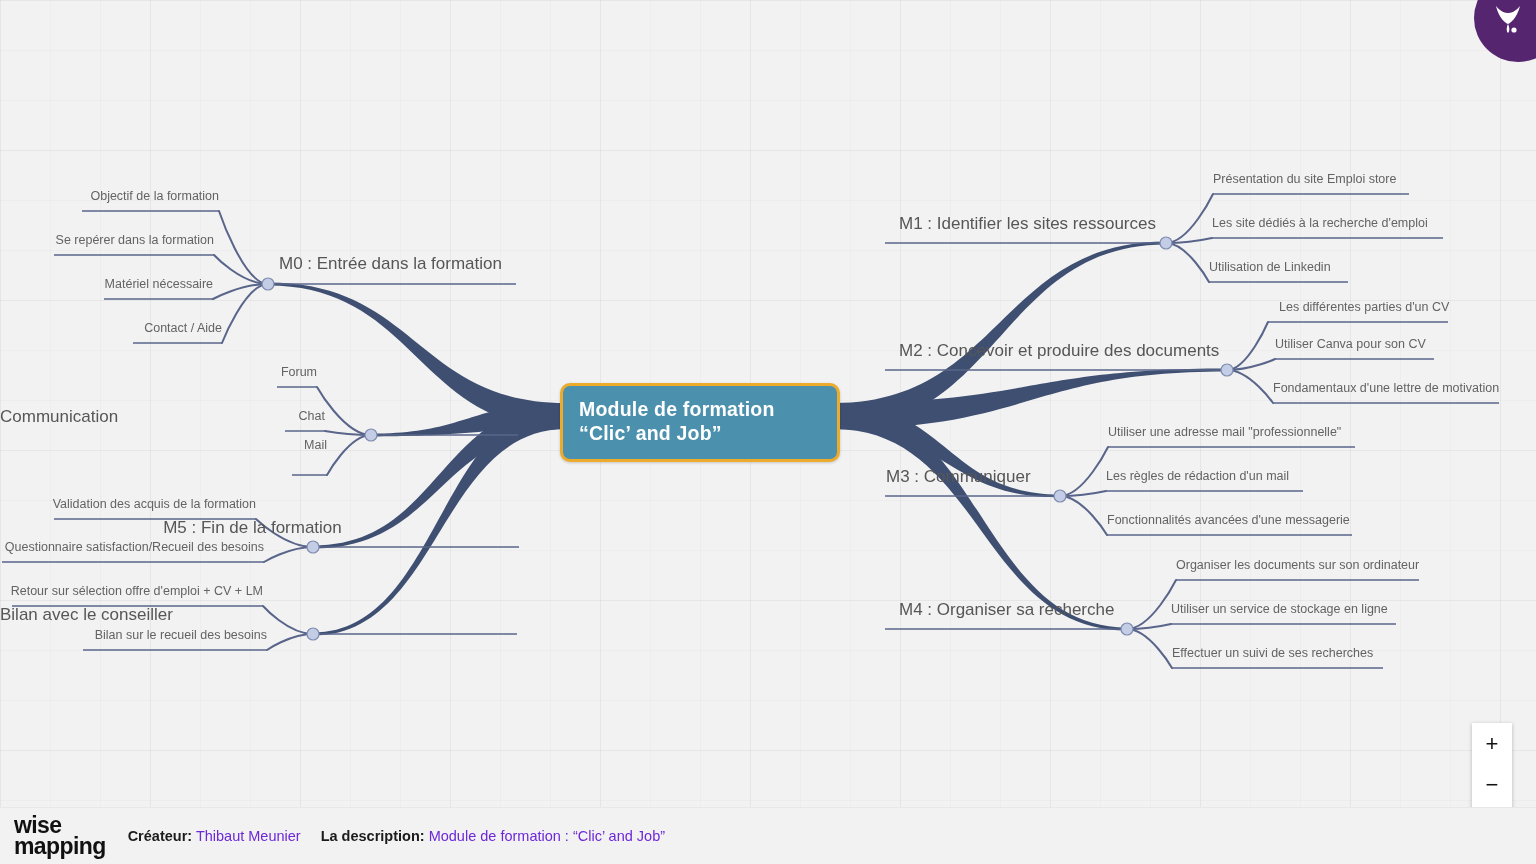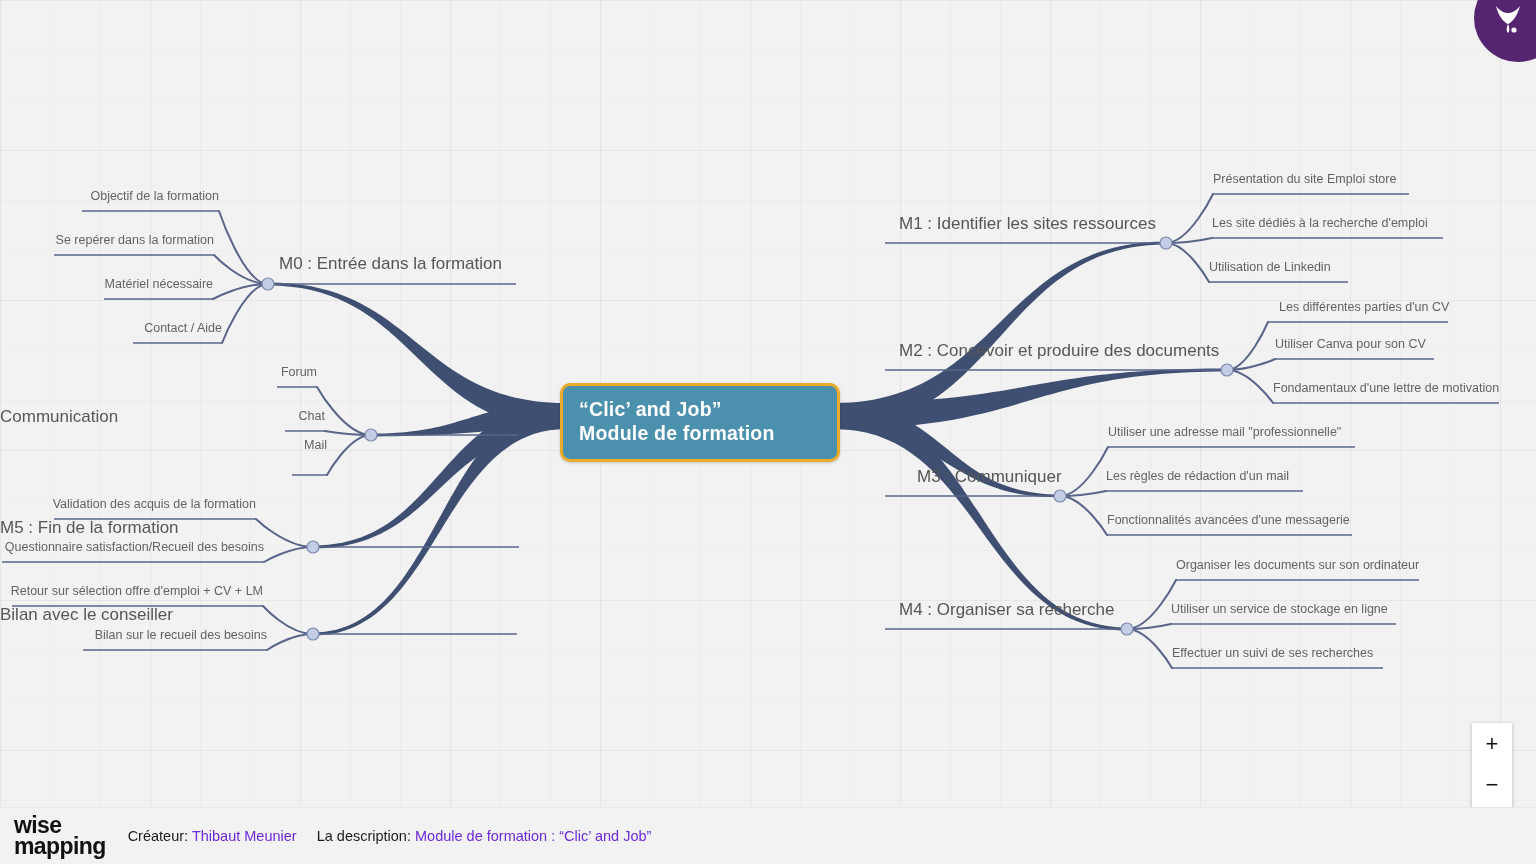"“Clic’ and Job”" div { order: before "Module de formation" -> after "Module de formation" }
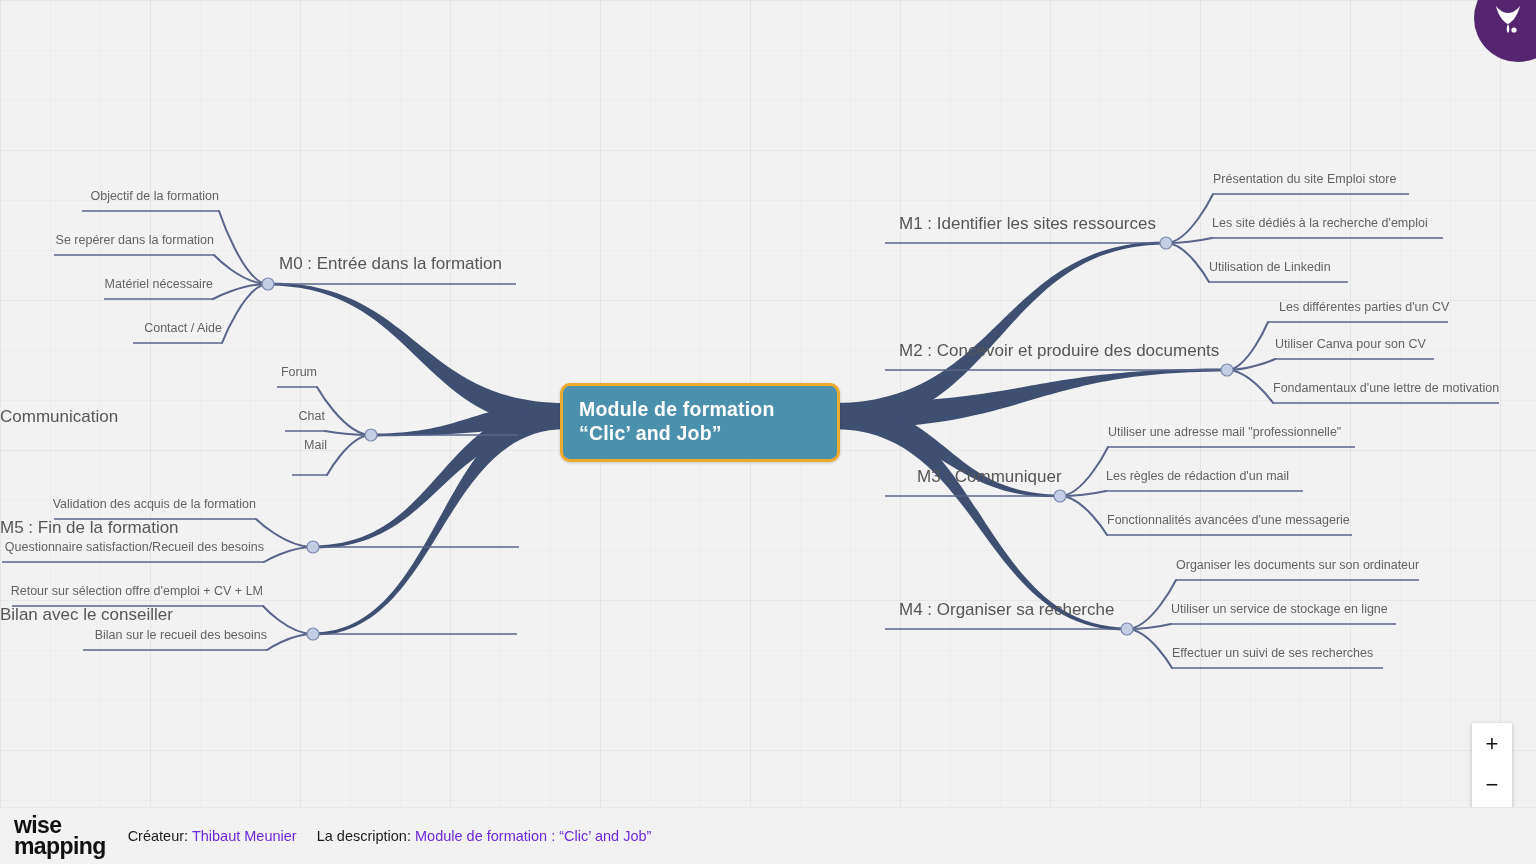"M3 : Communiquer" div.node { left: 917px -> 886px }
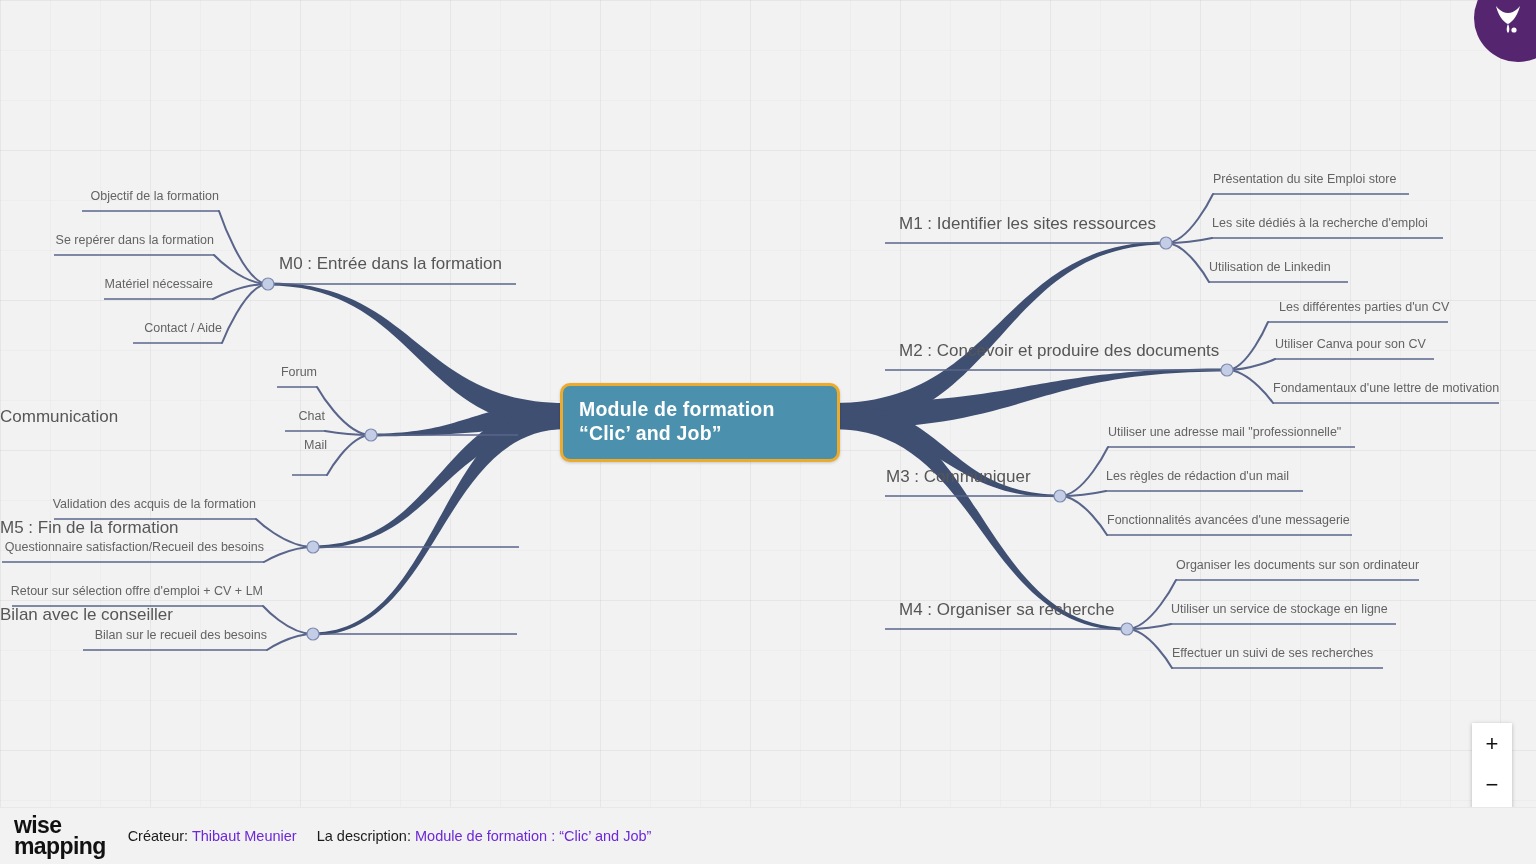"M5 : Fin de la" div.node { text-align: left -> center }
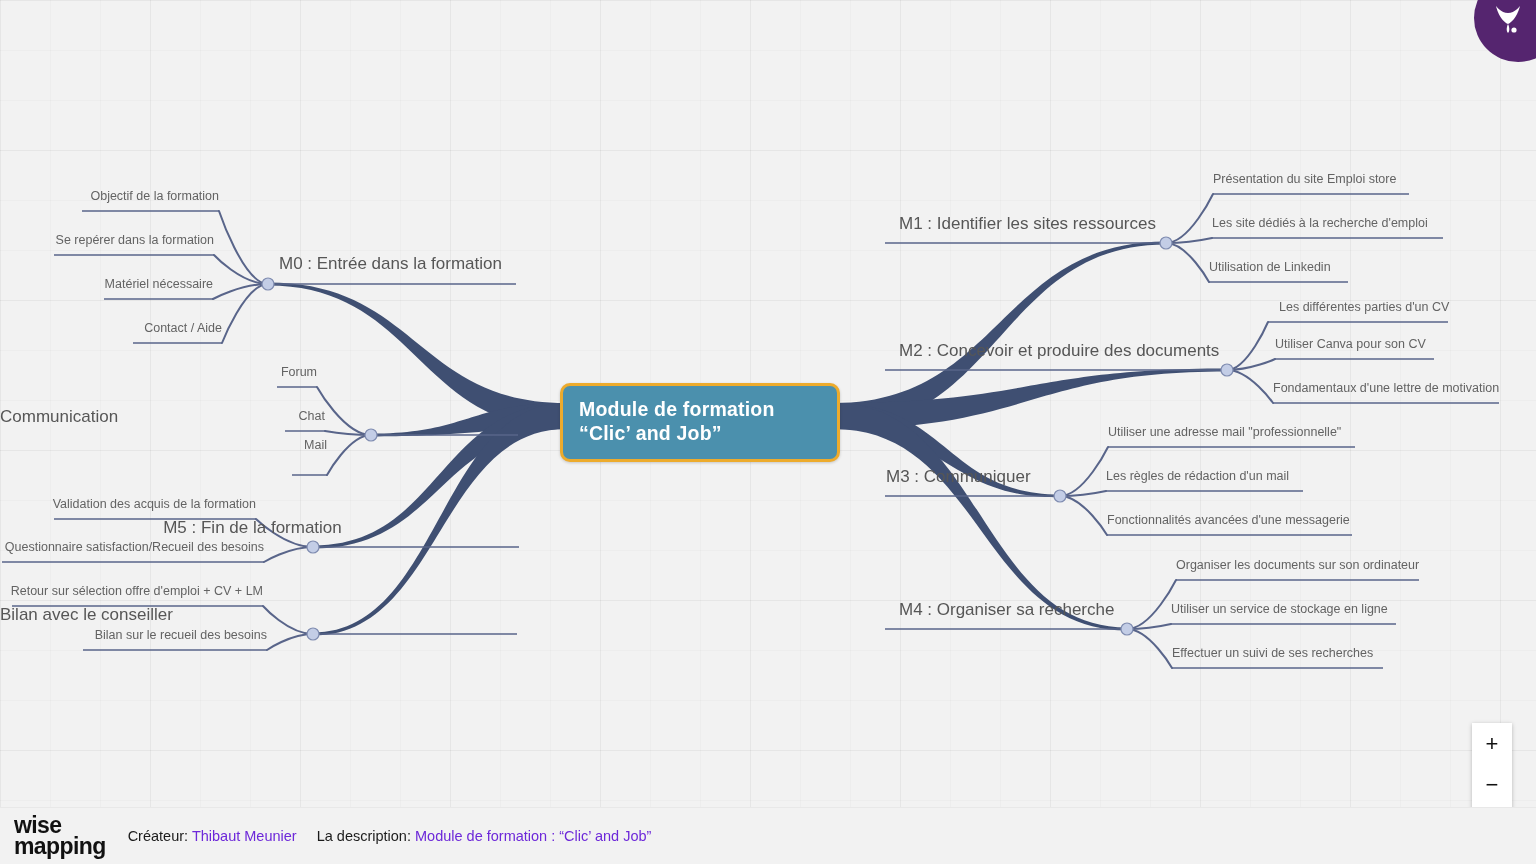"Créateur:" .foot-label { font-weight: normal -> bold }
